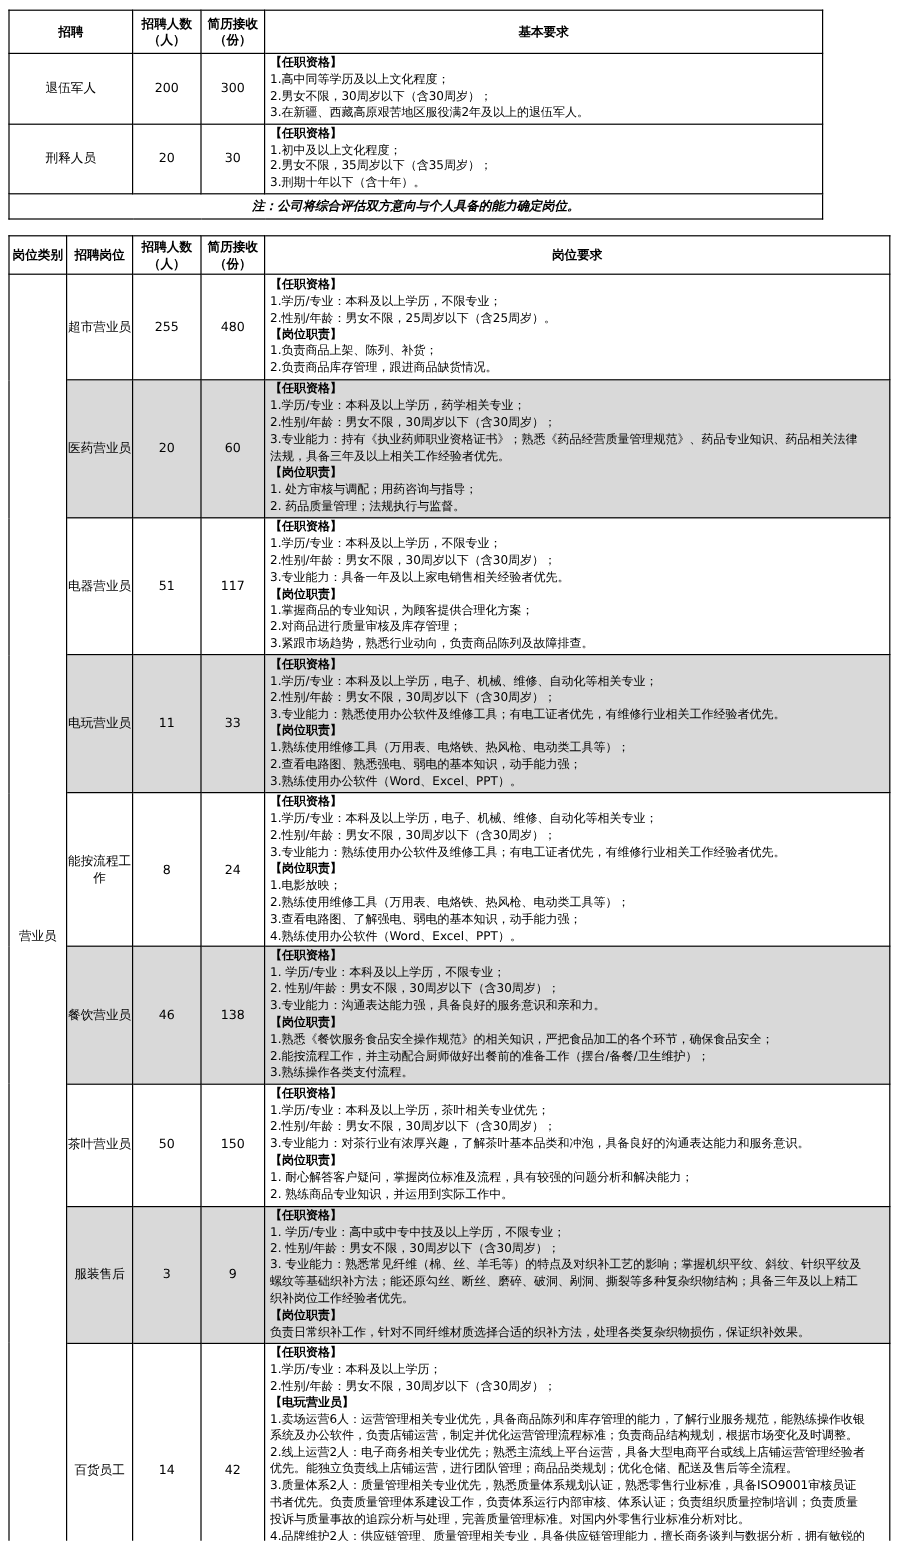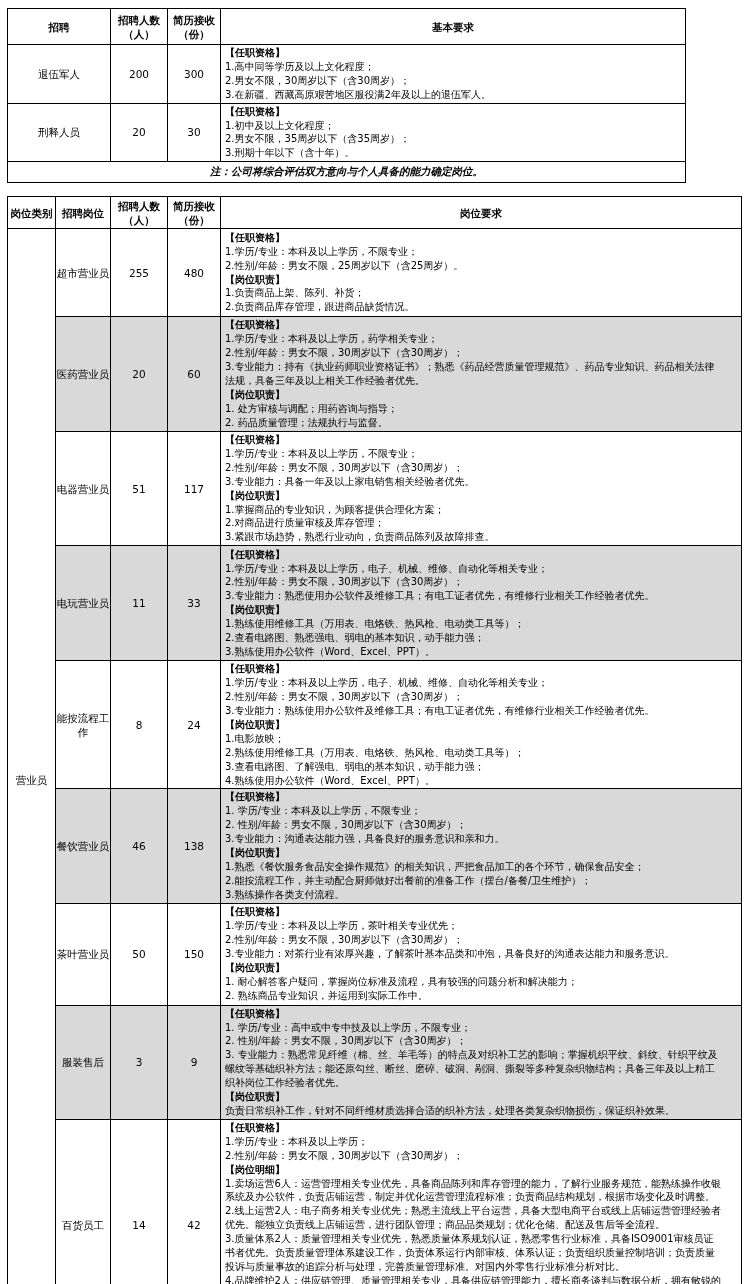"【岗位明细】" b { text: 岗位明细 -> 电玩营业员 }
